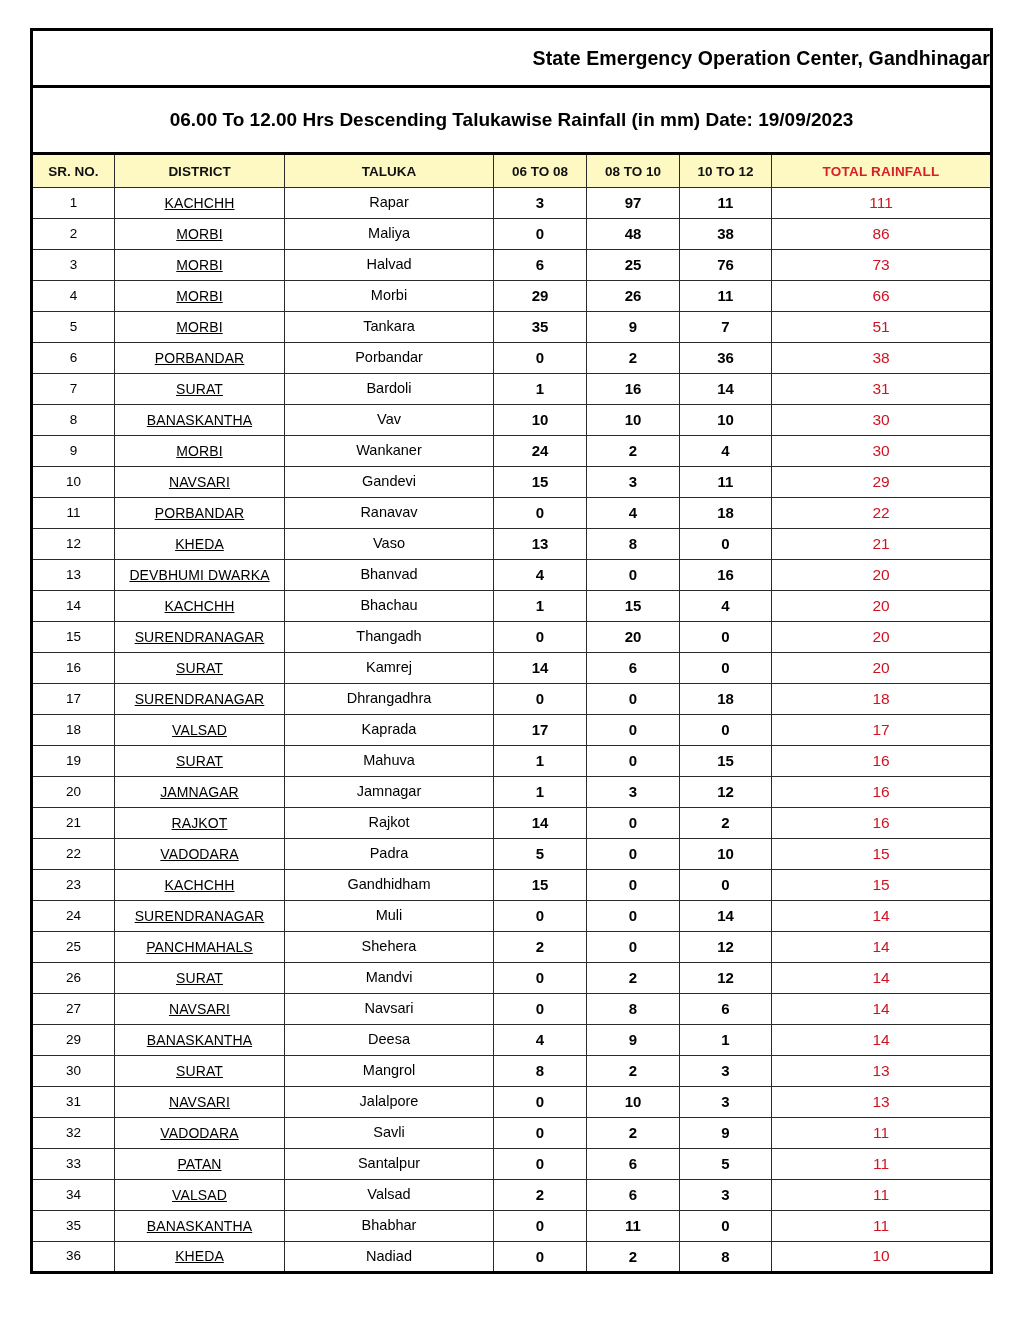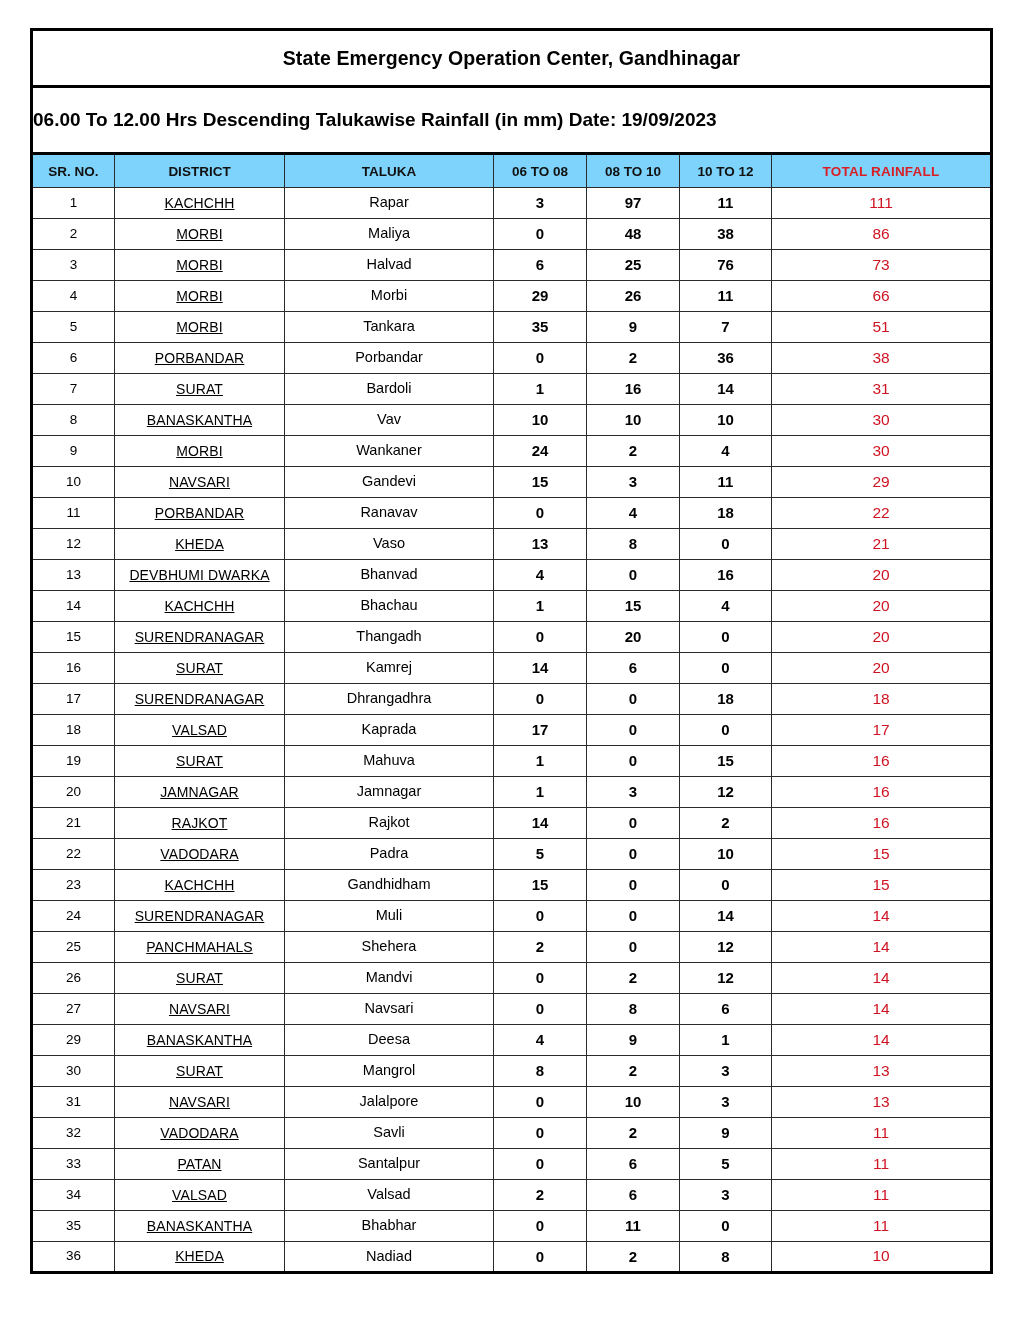"State Emergency Operation Center," .title-cell { text-align: center -> right }
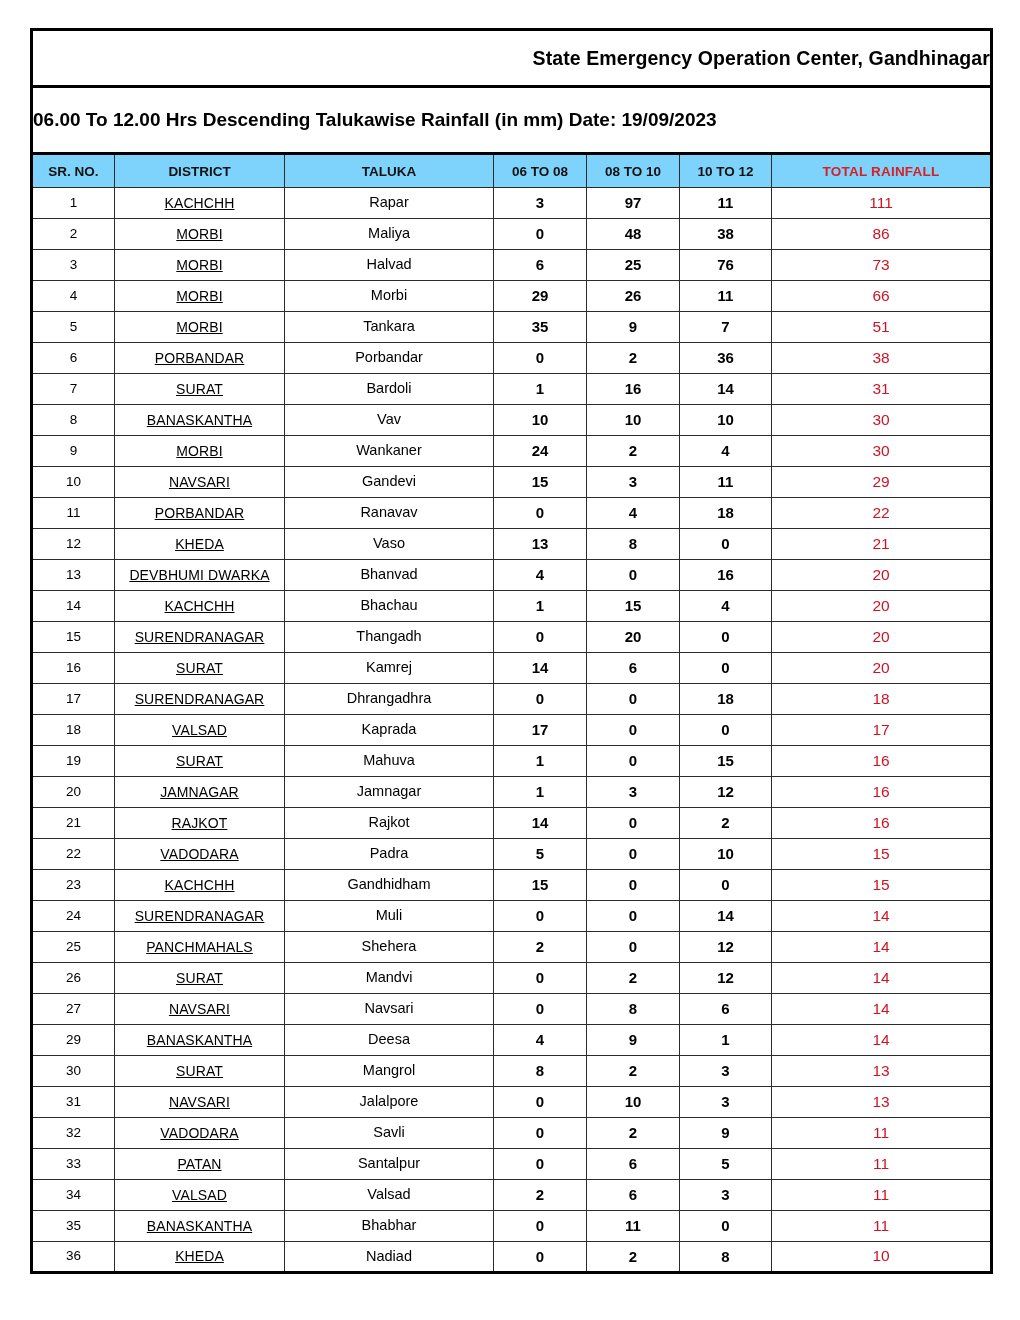"06.00 To 12.00 Hrs Descending" .subtitle-cell { text-align: left -> center }
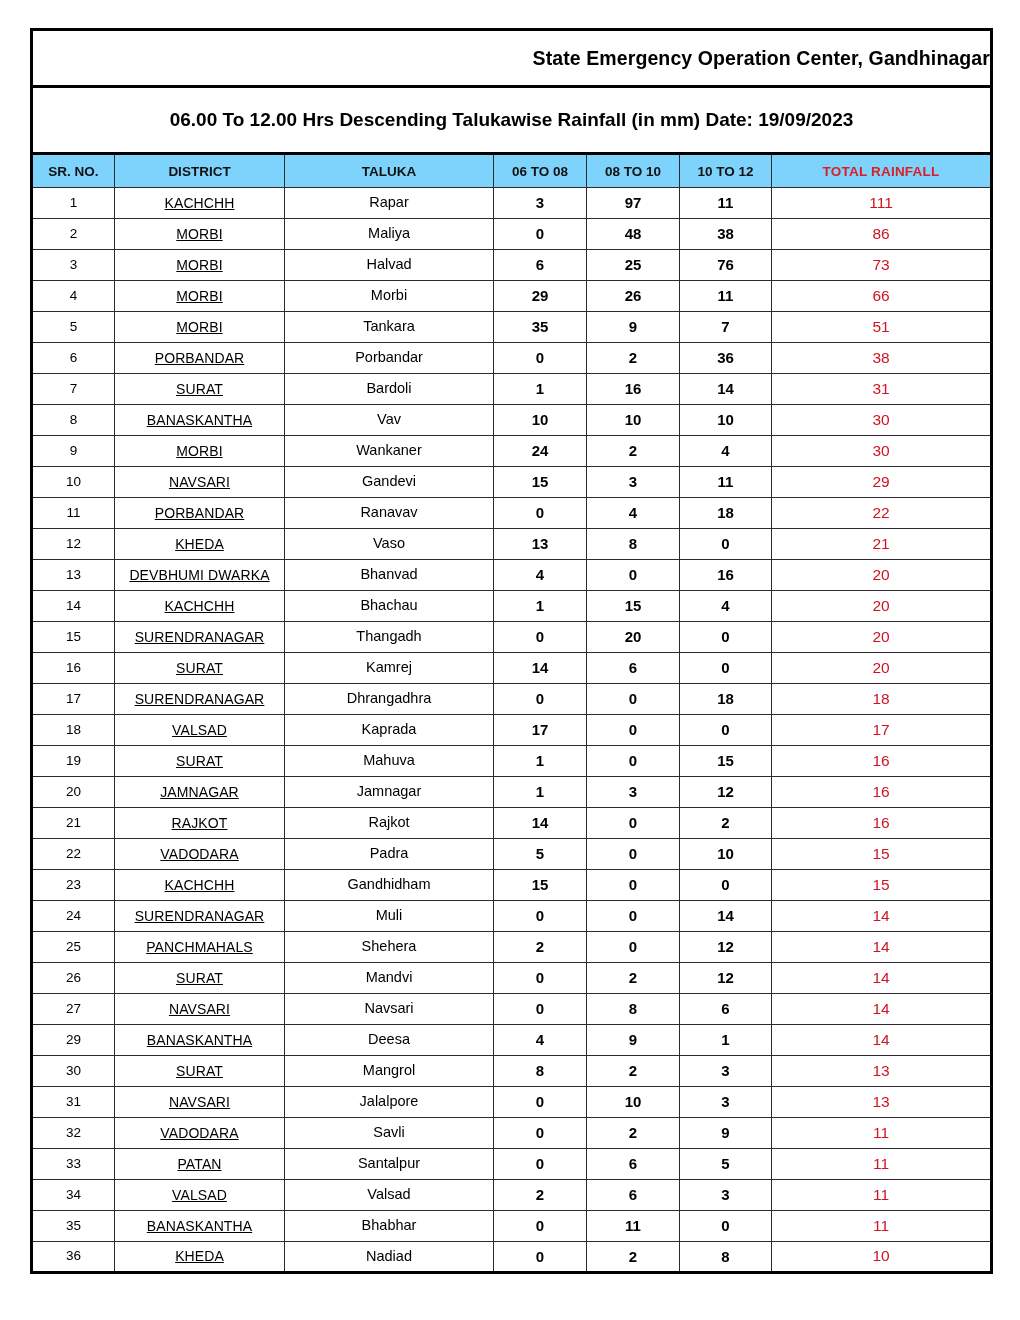"SR. NO." .hdr td { background: #7dd3fc -> #fef9c3 }
